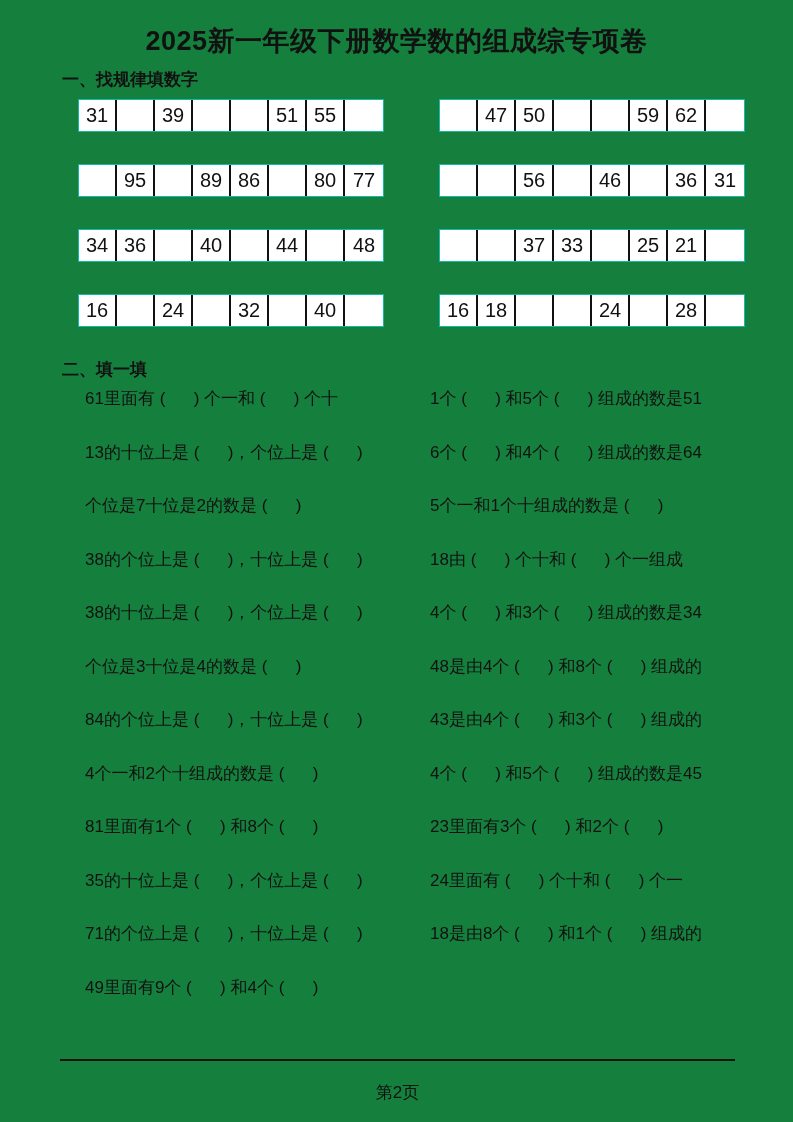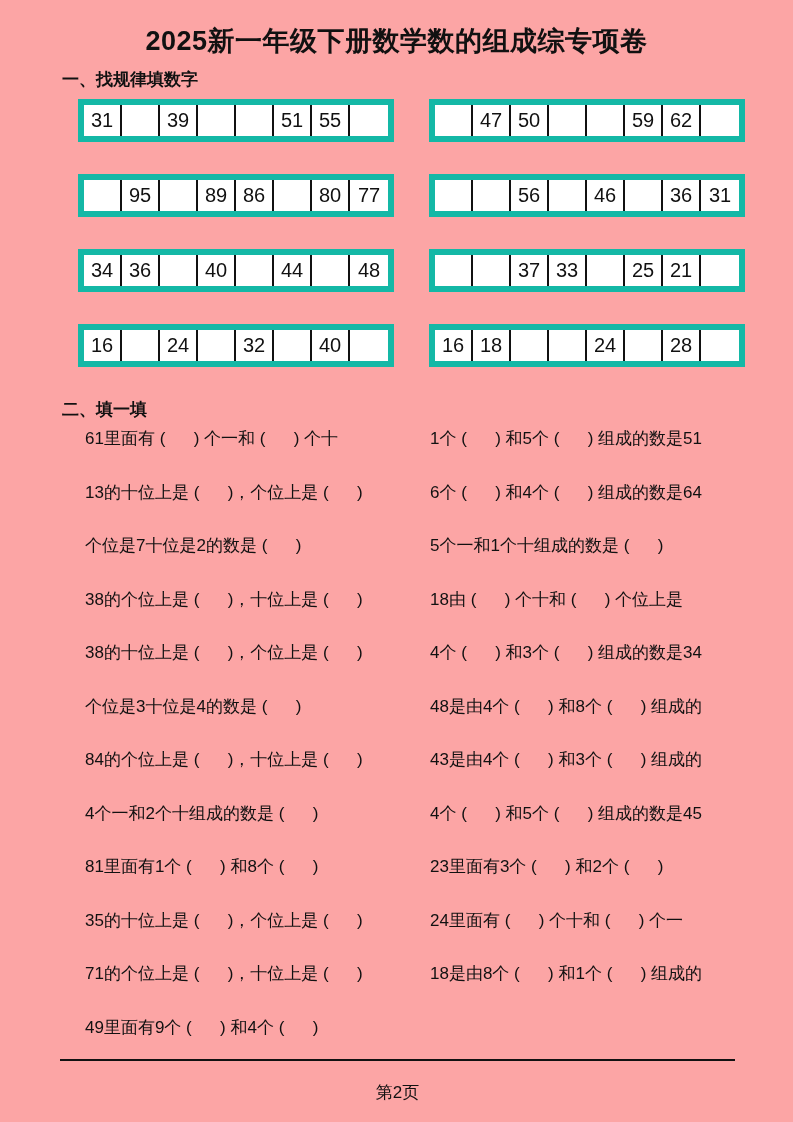"2025新一年级下册数学数的组成综专项卷" .page { background: #fca5a5 -> #15803d }
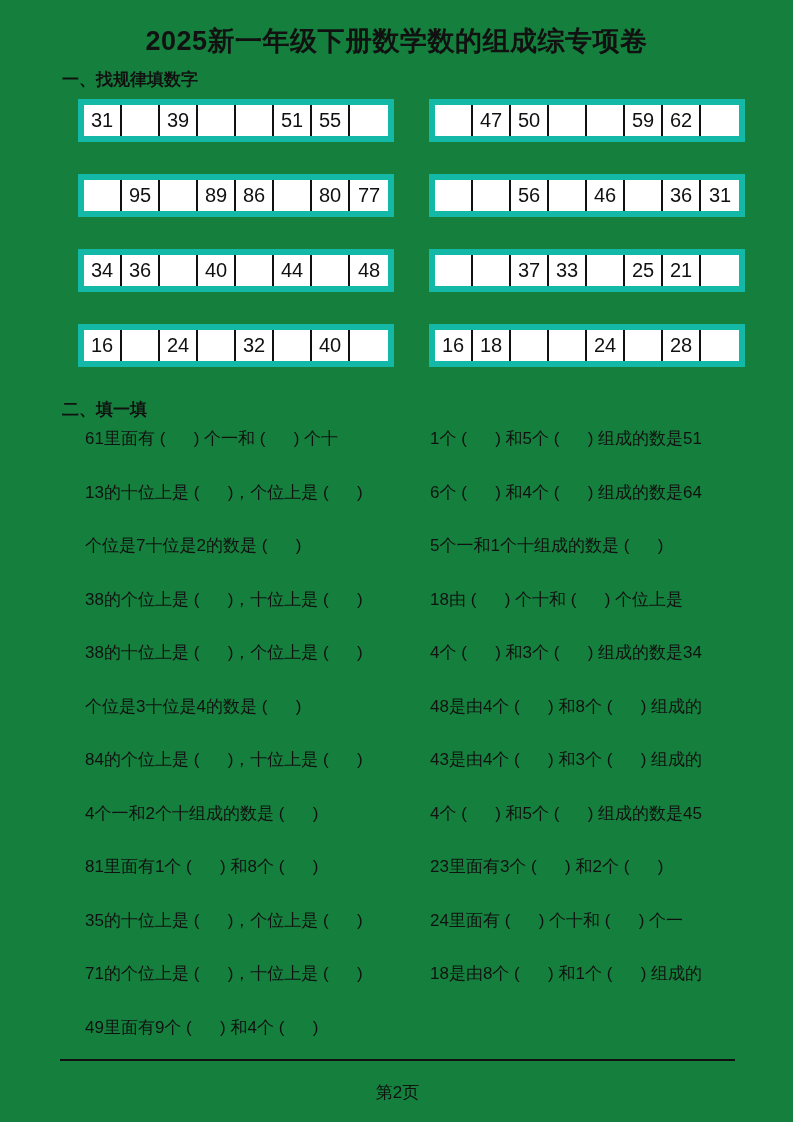"31" .seq-table { border: 6px solid #14b8a6 -> 1px solid #14b8a6 }
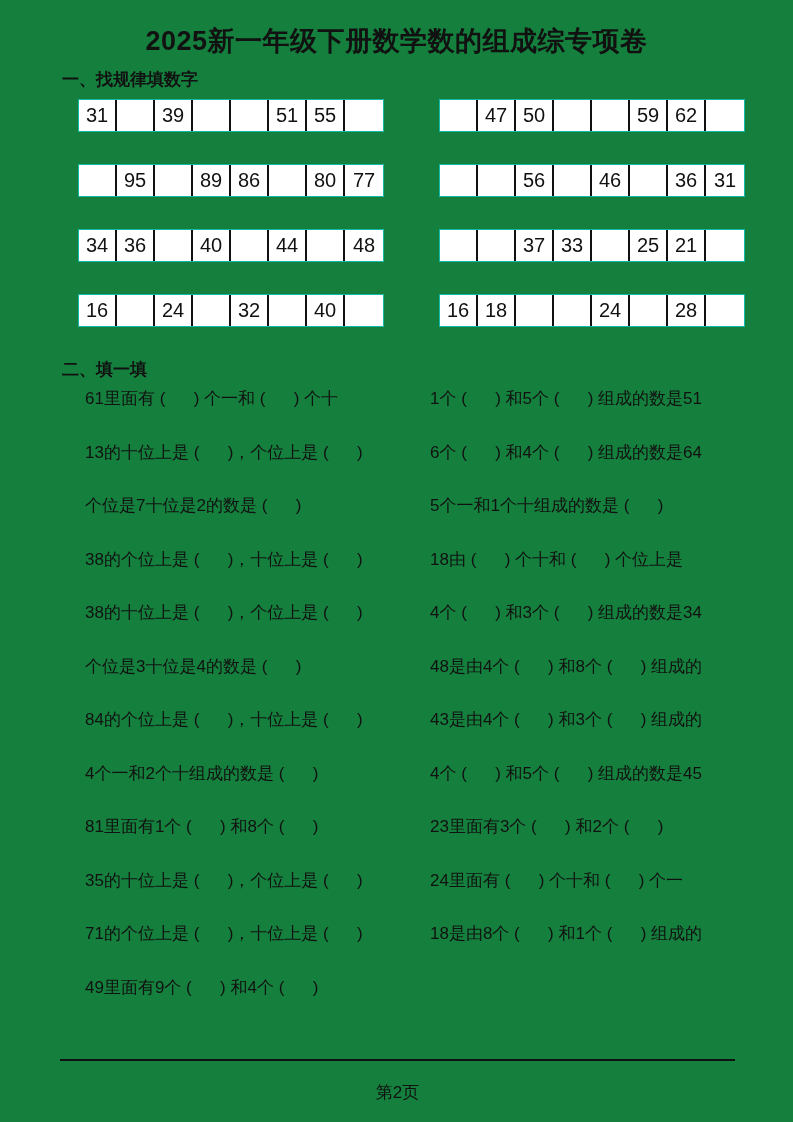"18由 ( ) 个十和 (" div.question { text: 位上是 -> 一组成 }
